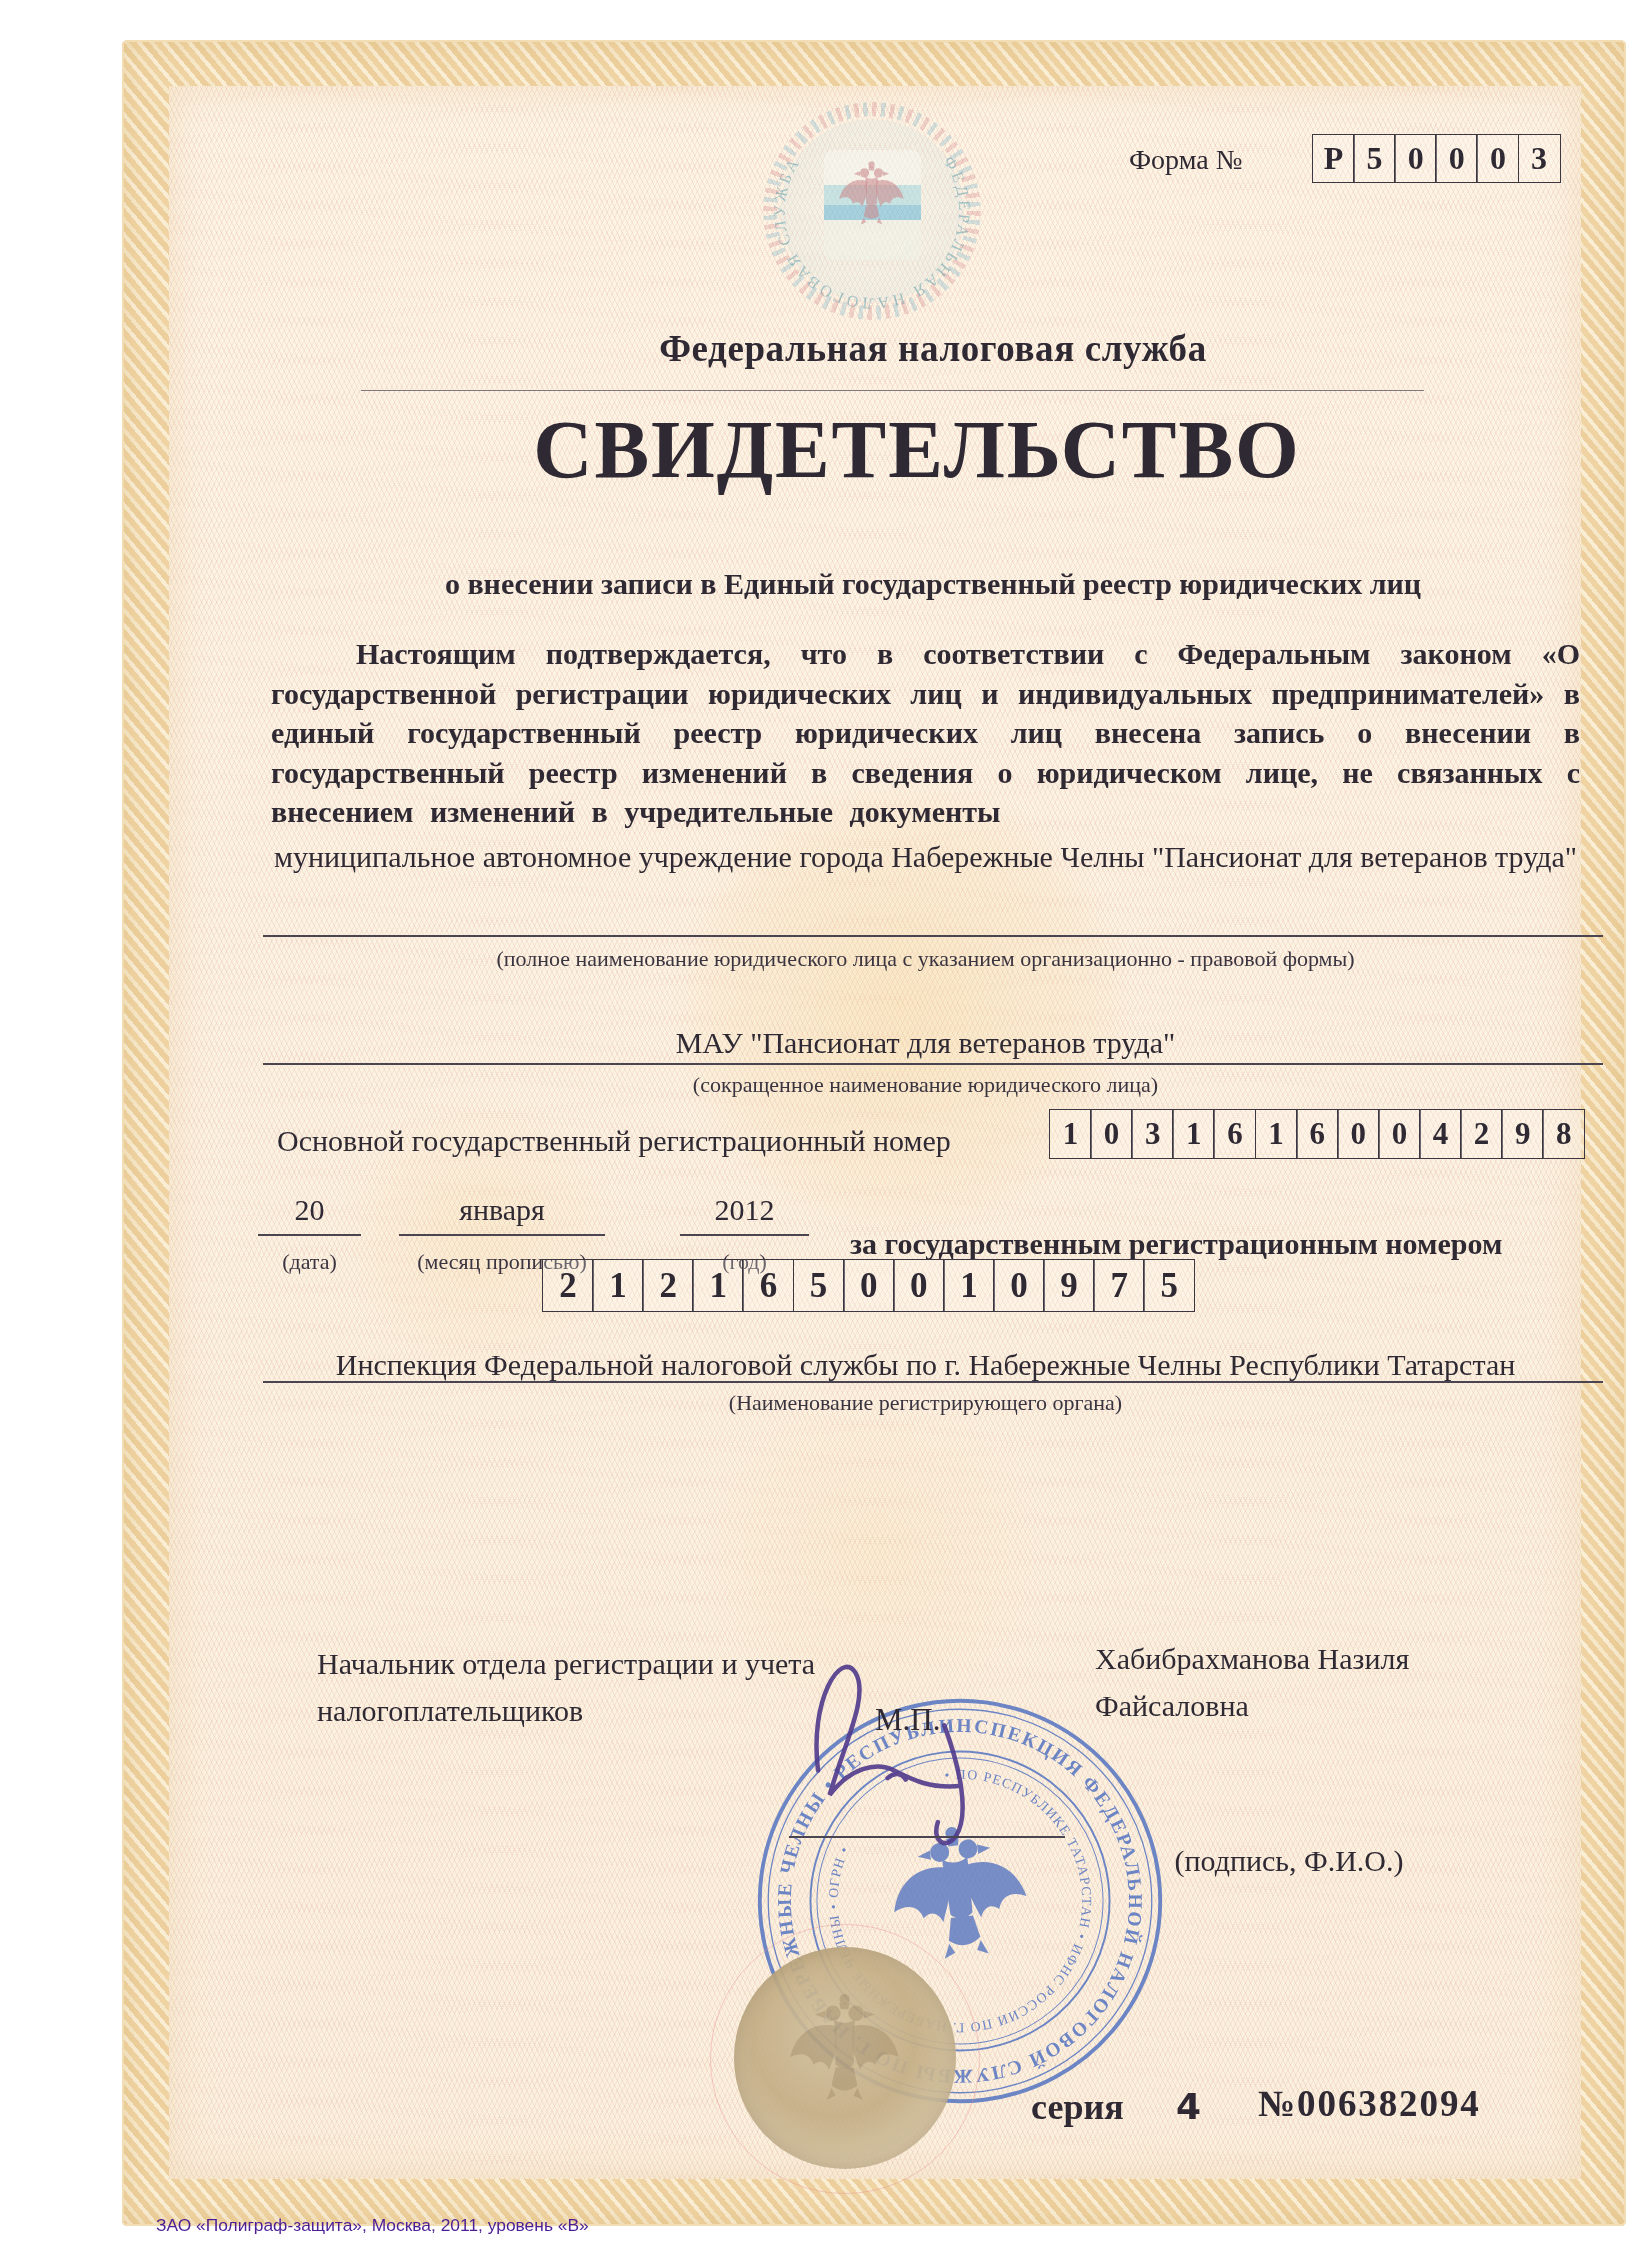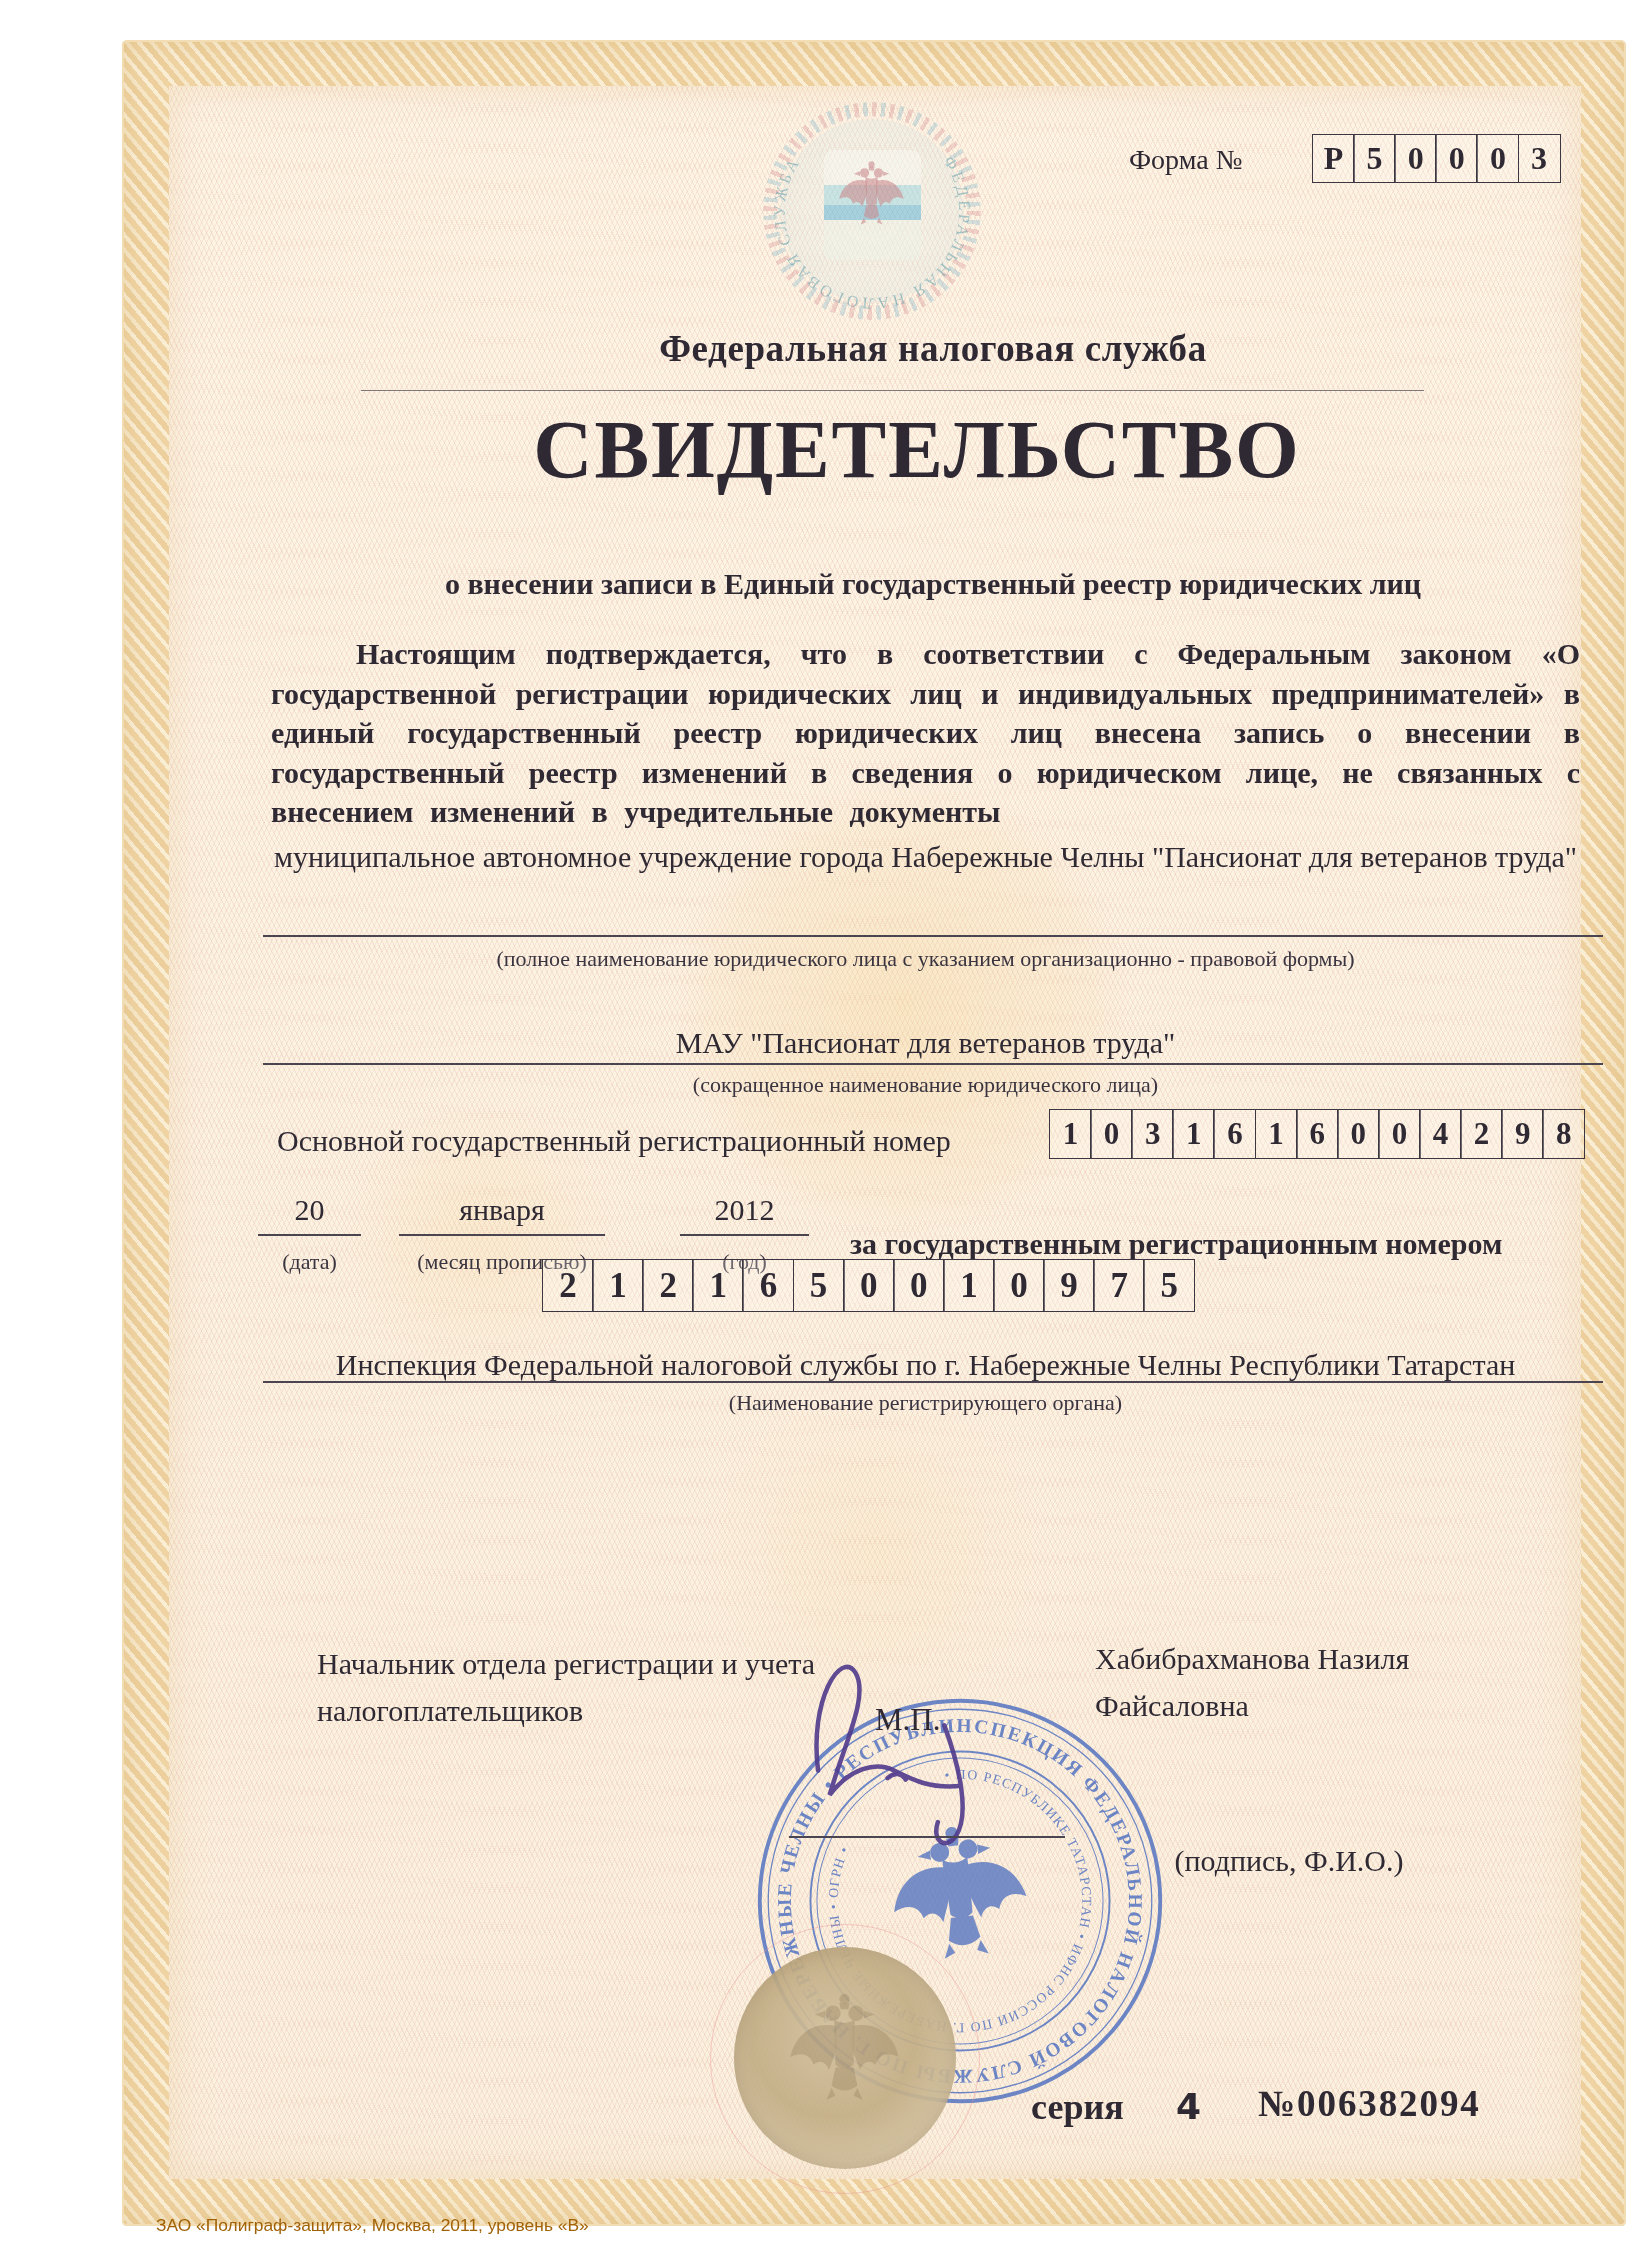"ЗАО «Полиграф-защита», Москва, 2011," .printer { color: #a16207 -> #4c1d95 }
